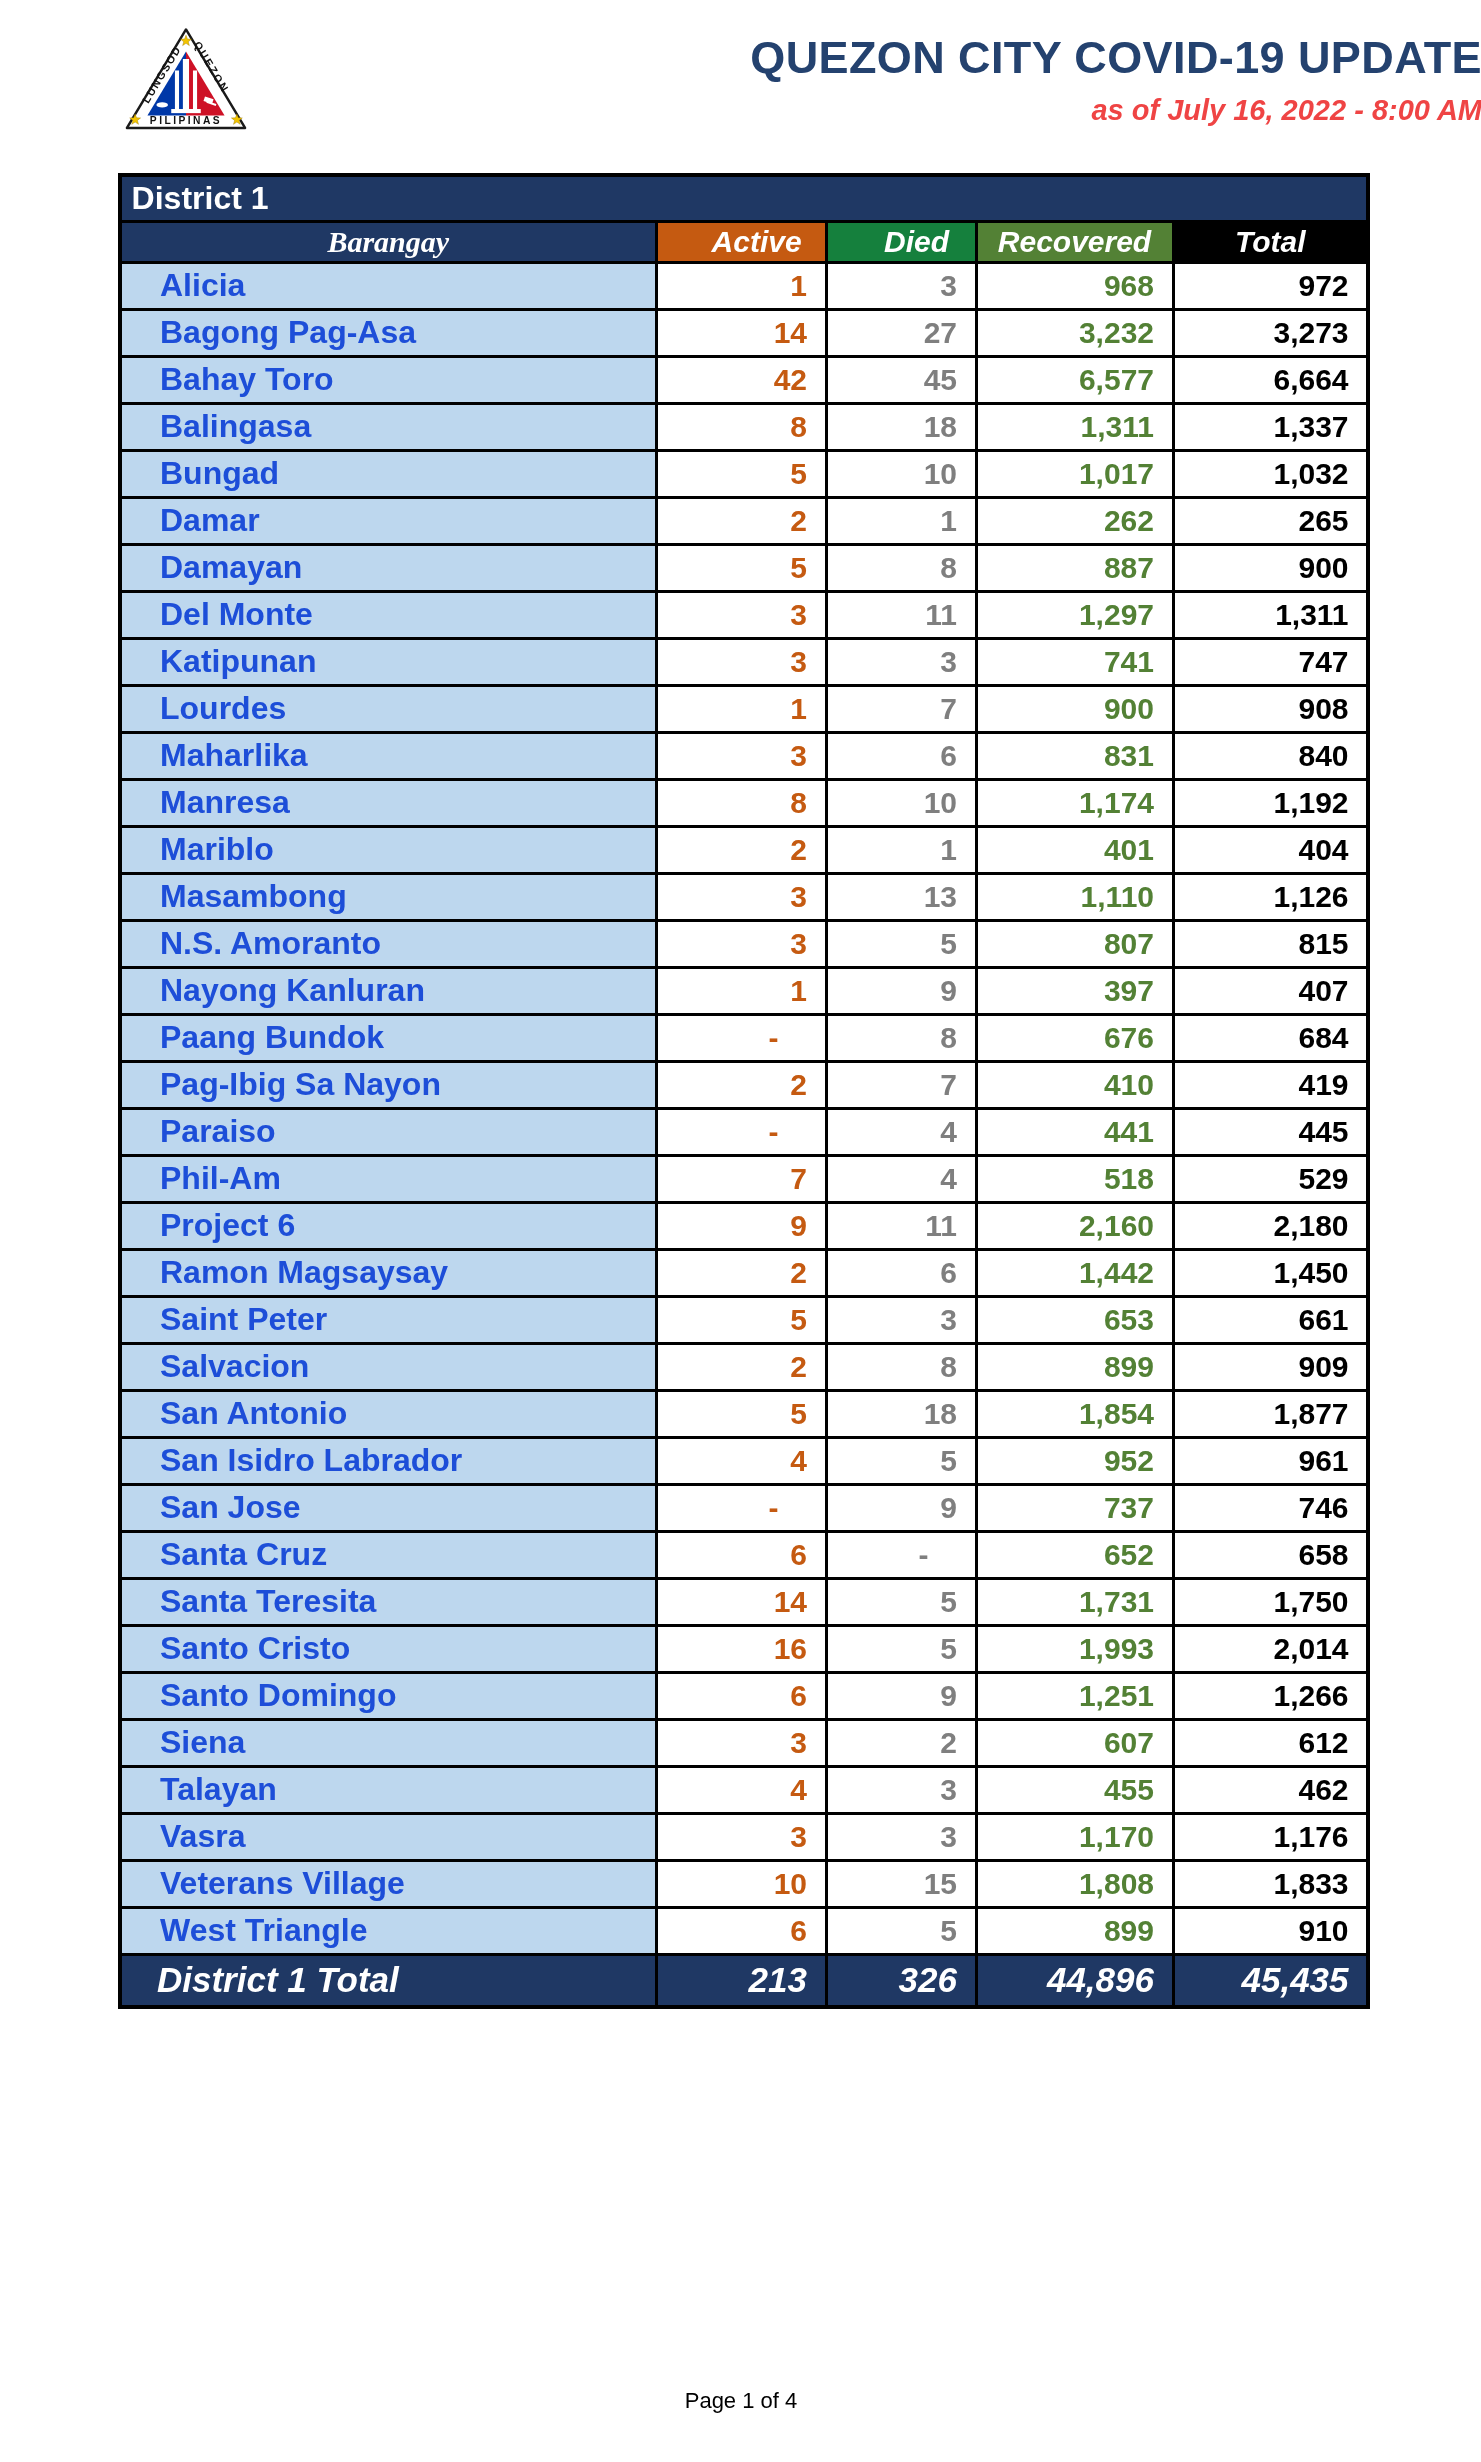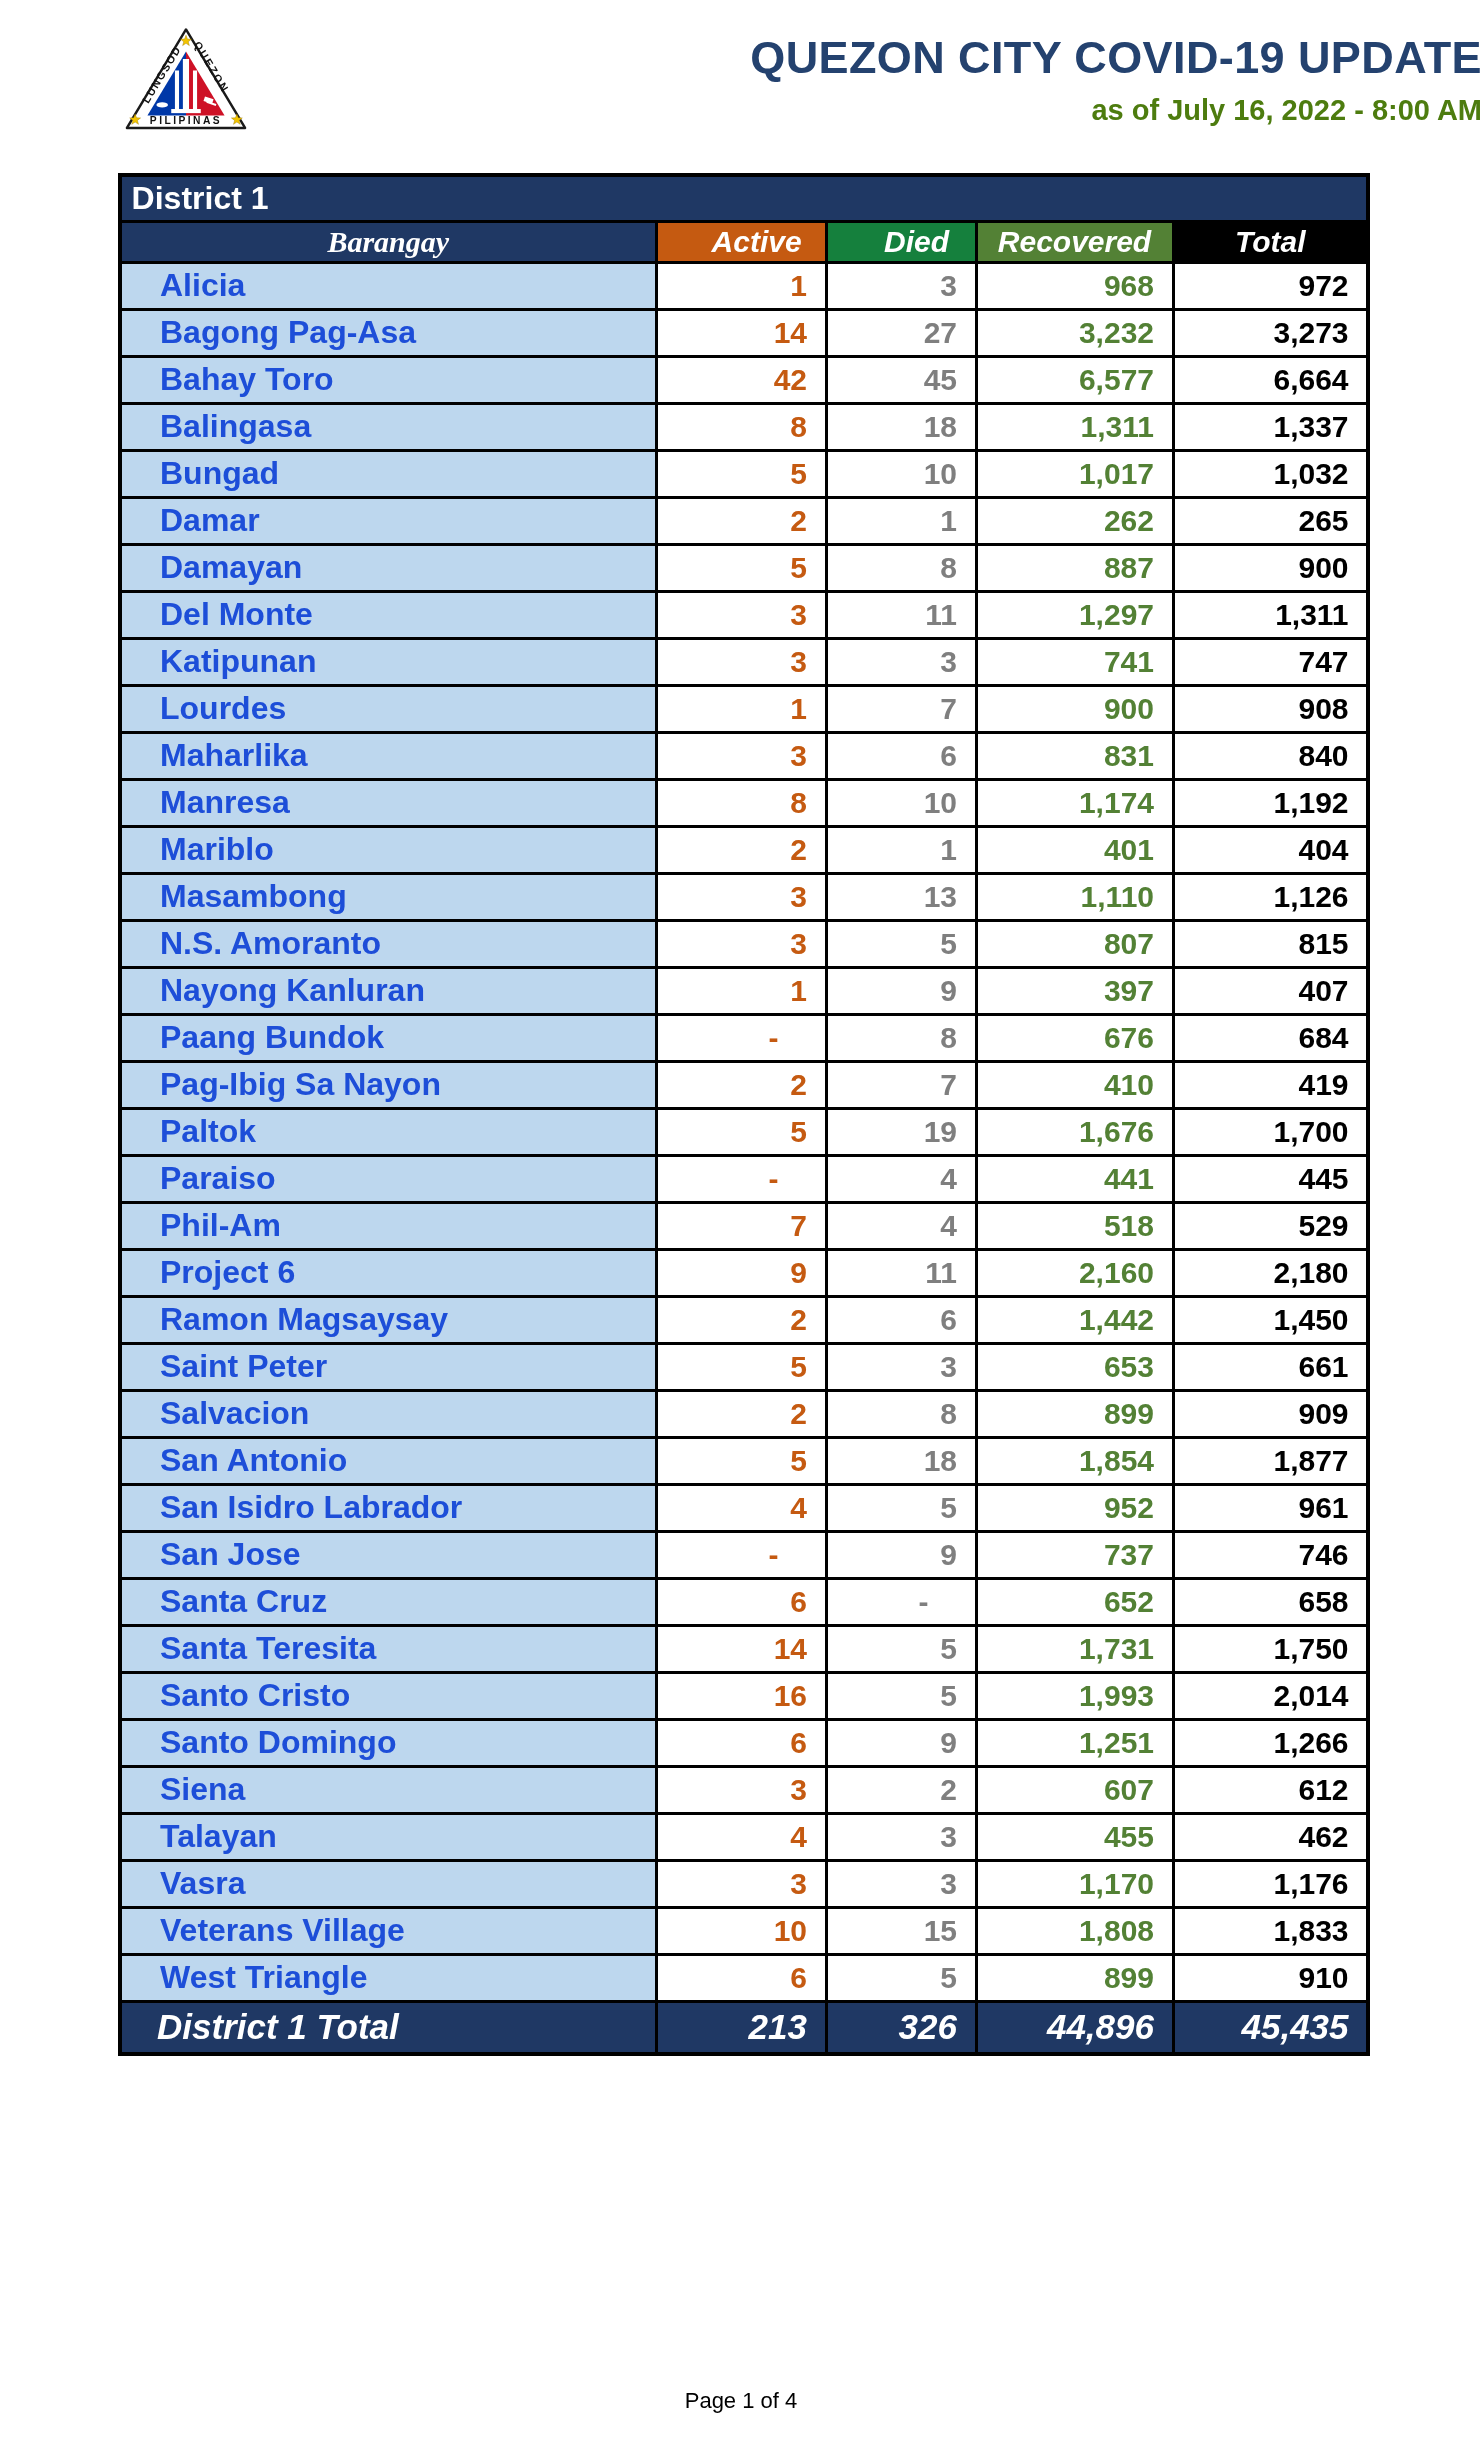"as of July 16, 2022" .page-subtitle { color: #4d7c0f -> #ef4444; font-style: none -> italic }
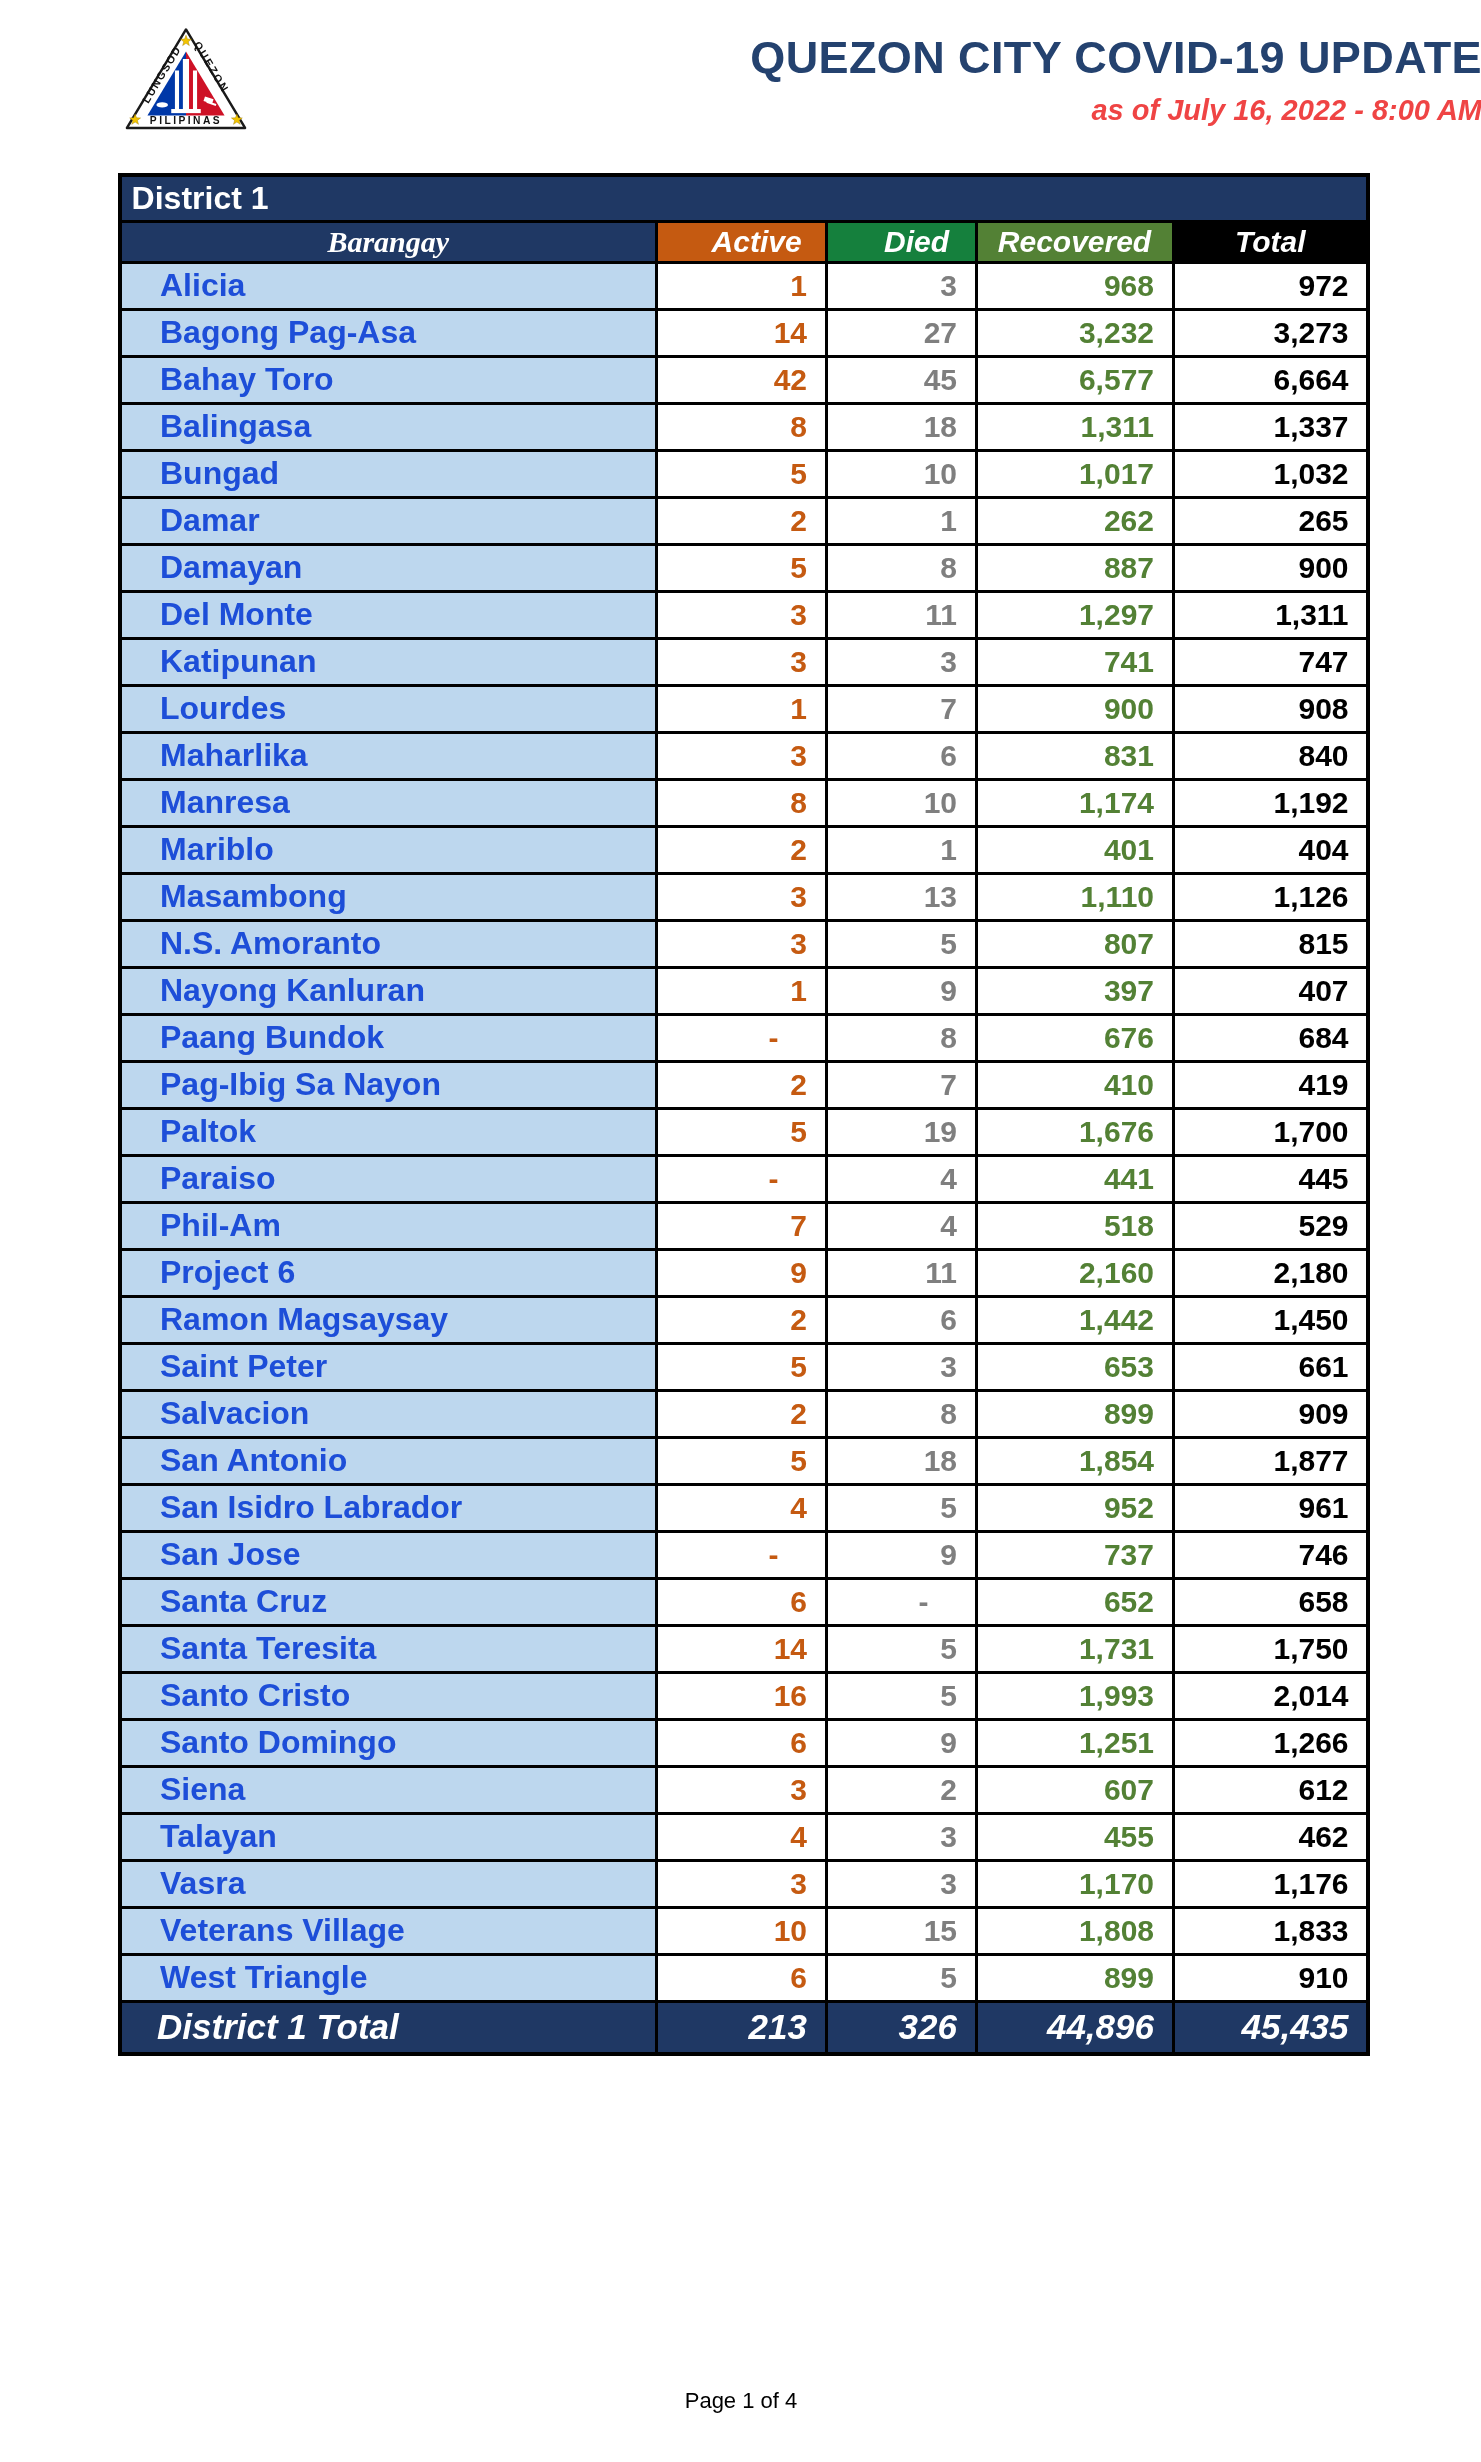"Paltok" tr { html: <tr> <td>Paltok</td> <td>5</td> <td>19</td> <td>1,676</td> <td>1,700</td> </tr> -> none }
